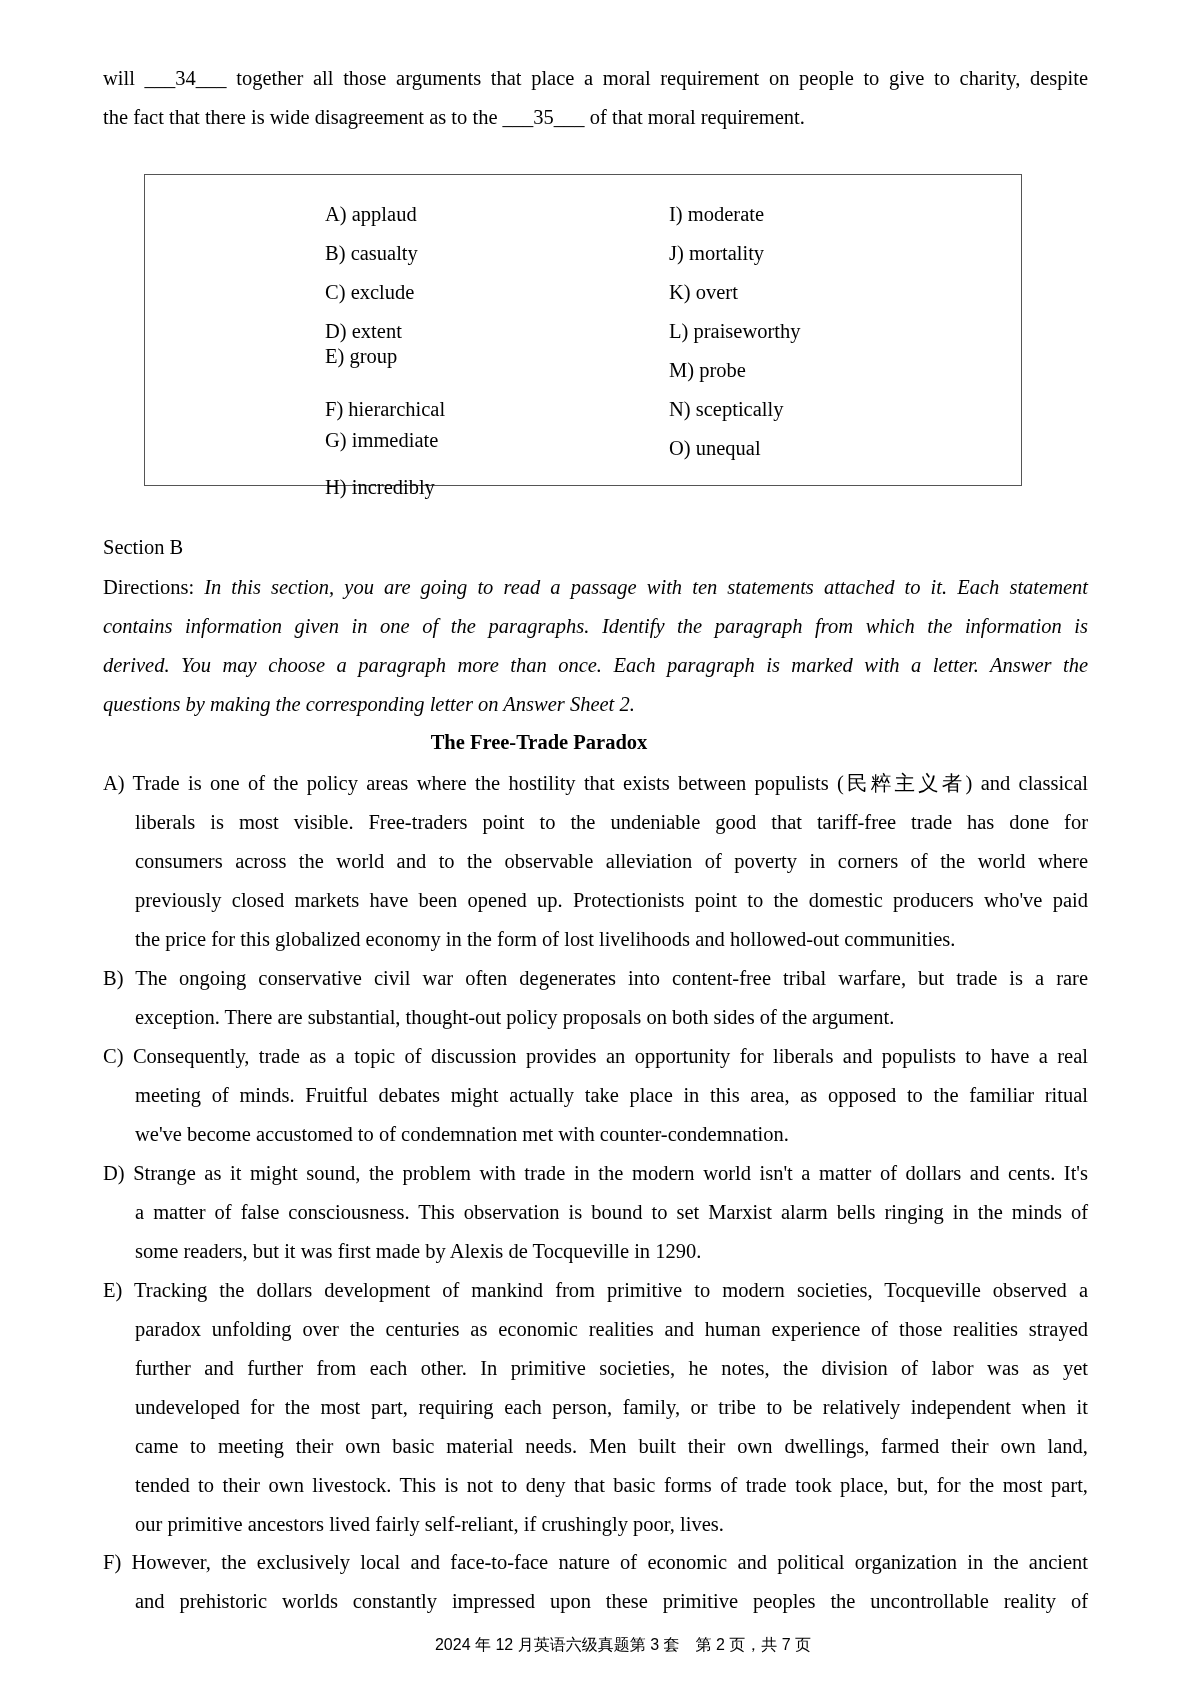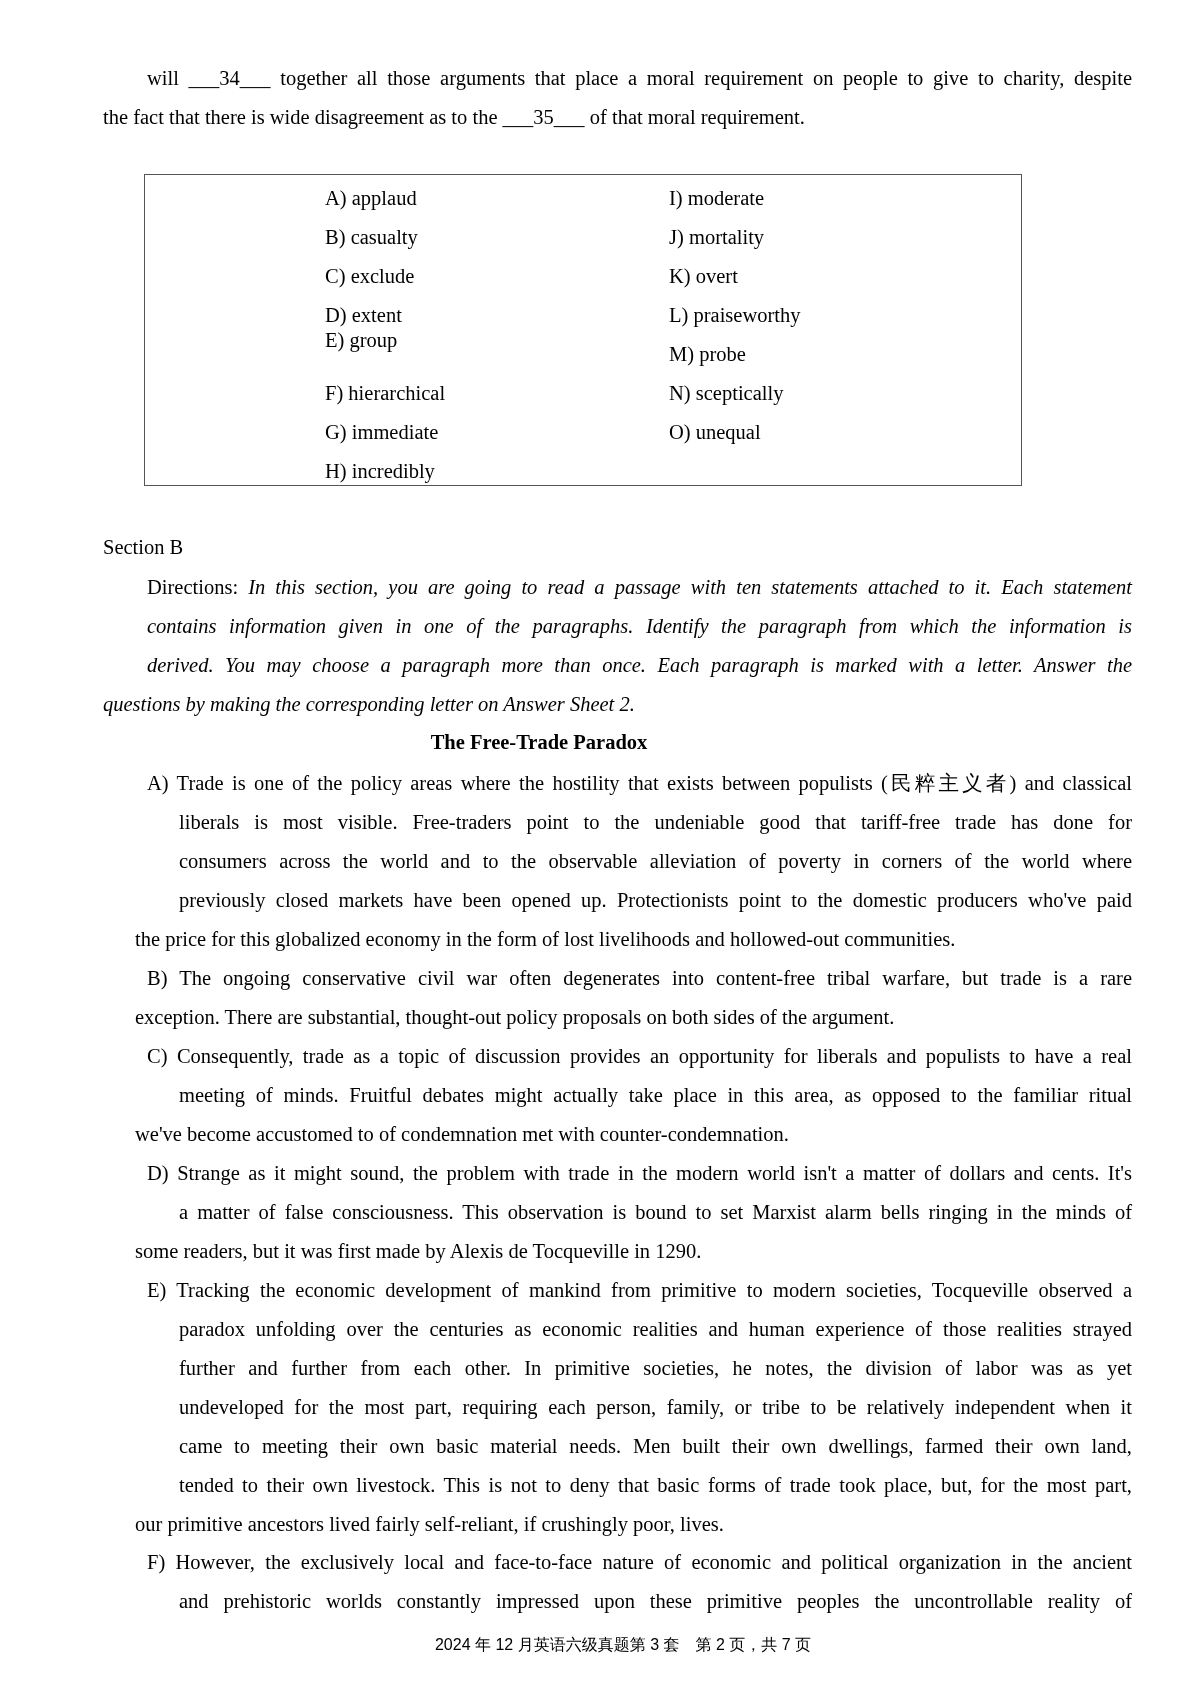"will ___34___ together all those" .just { margin-left: 44px -> none }
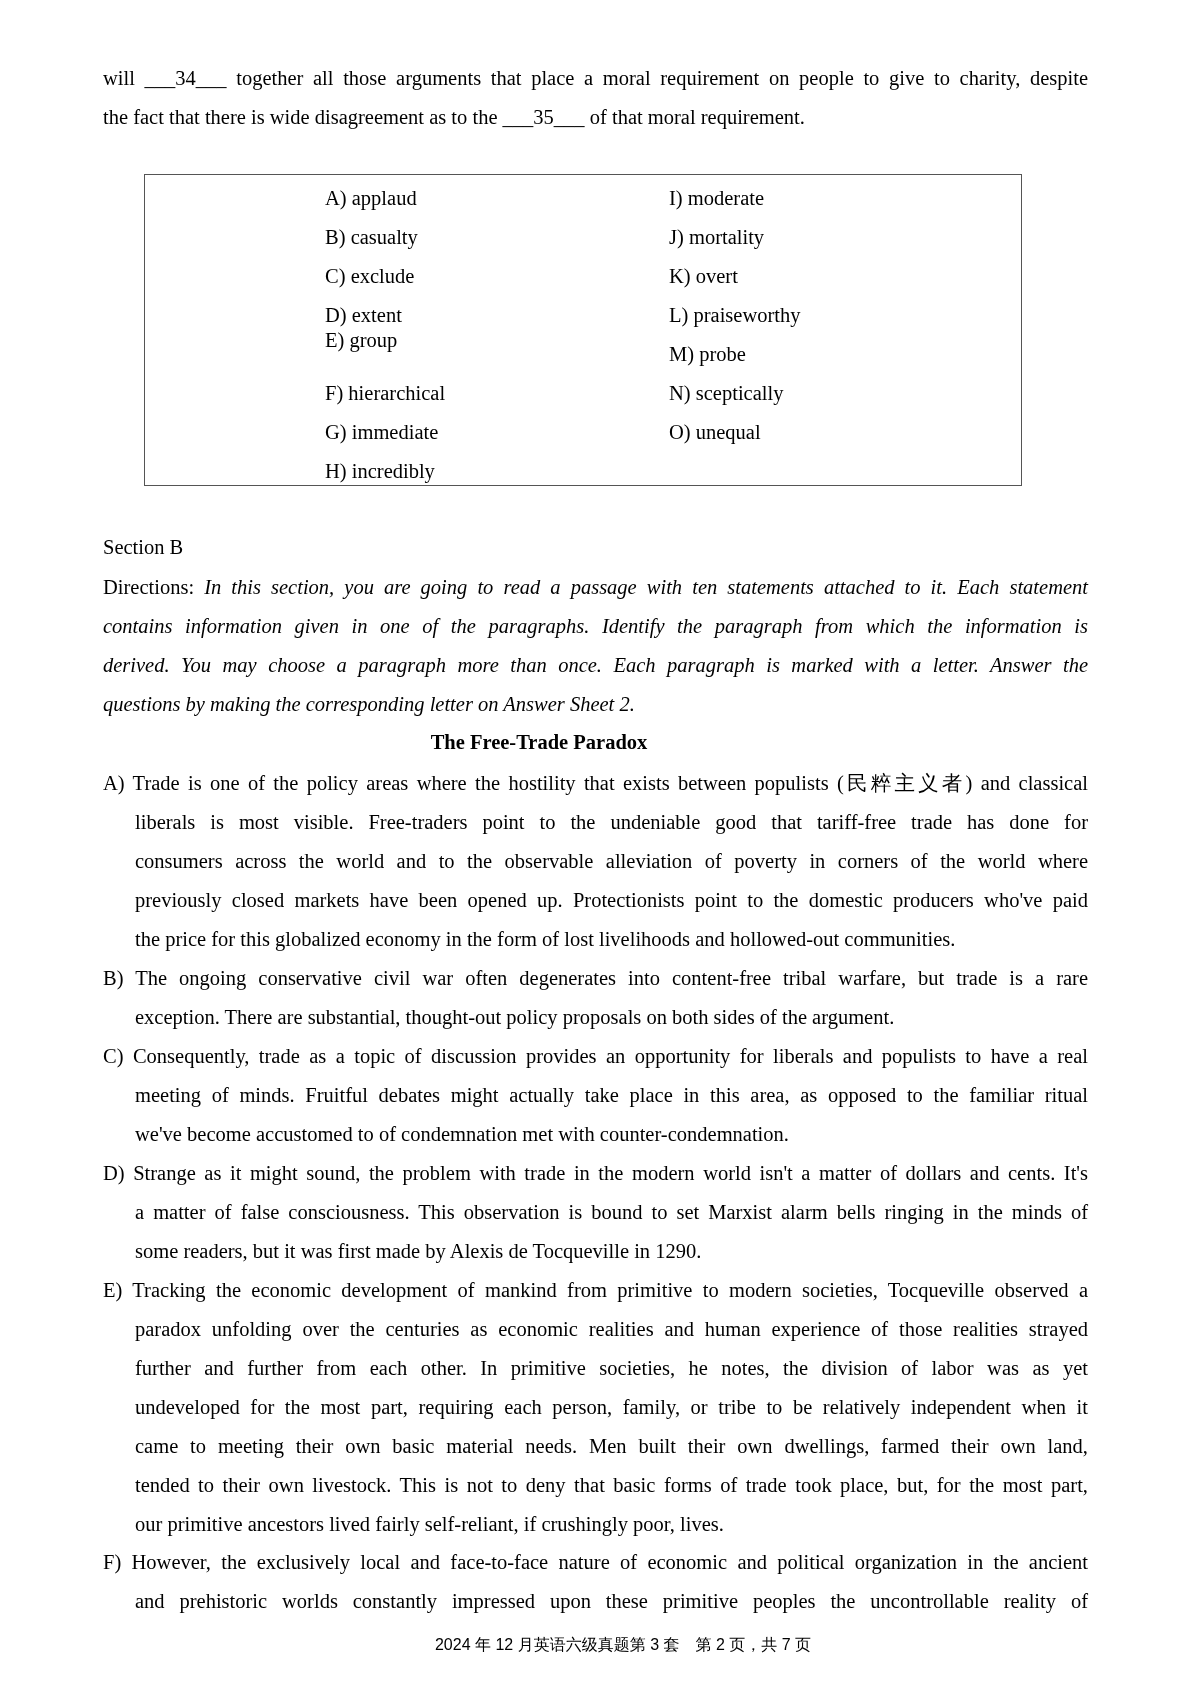"A) applaud" .opt { margin-top: none -> 16px }
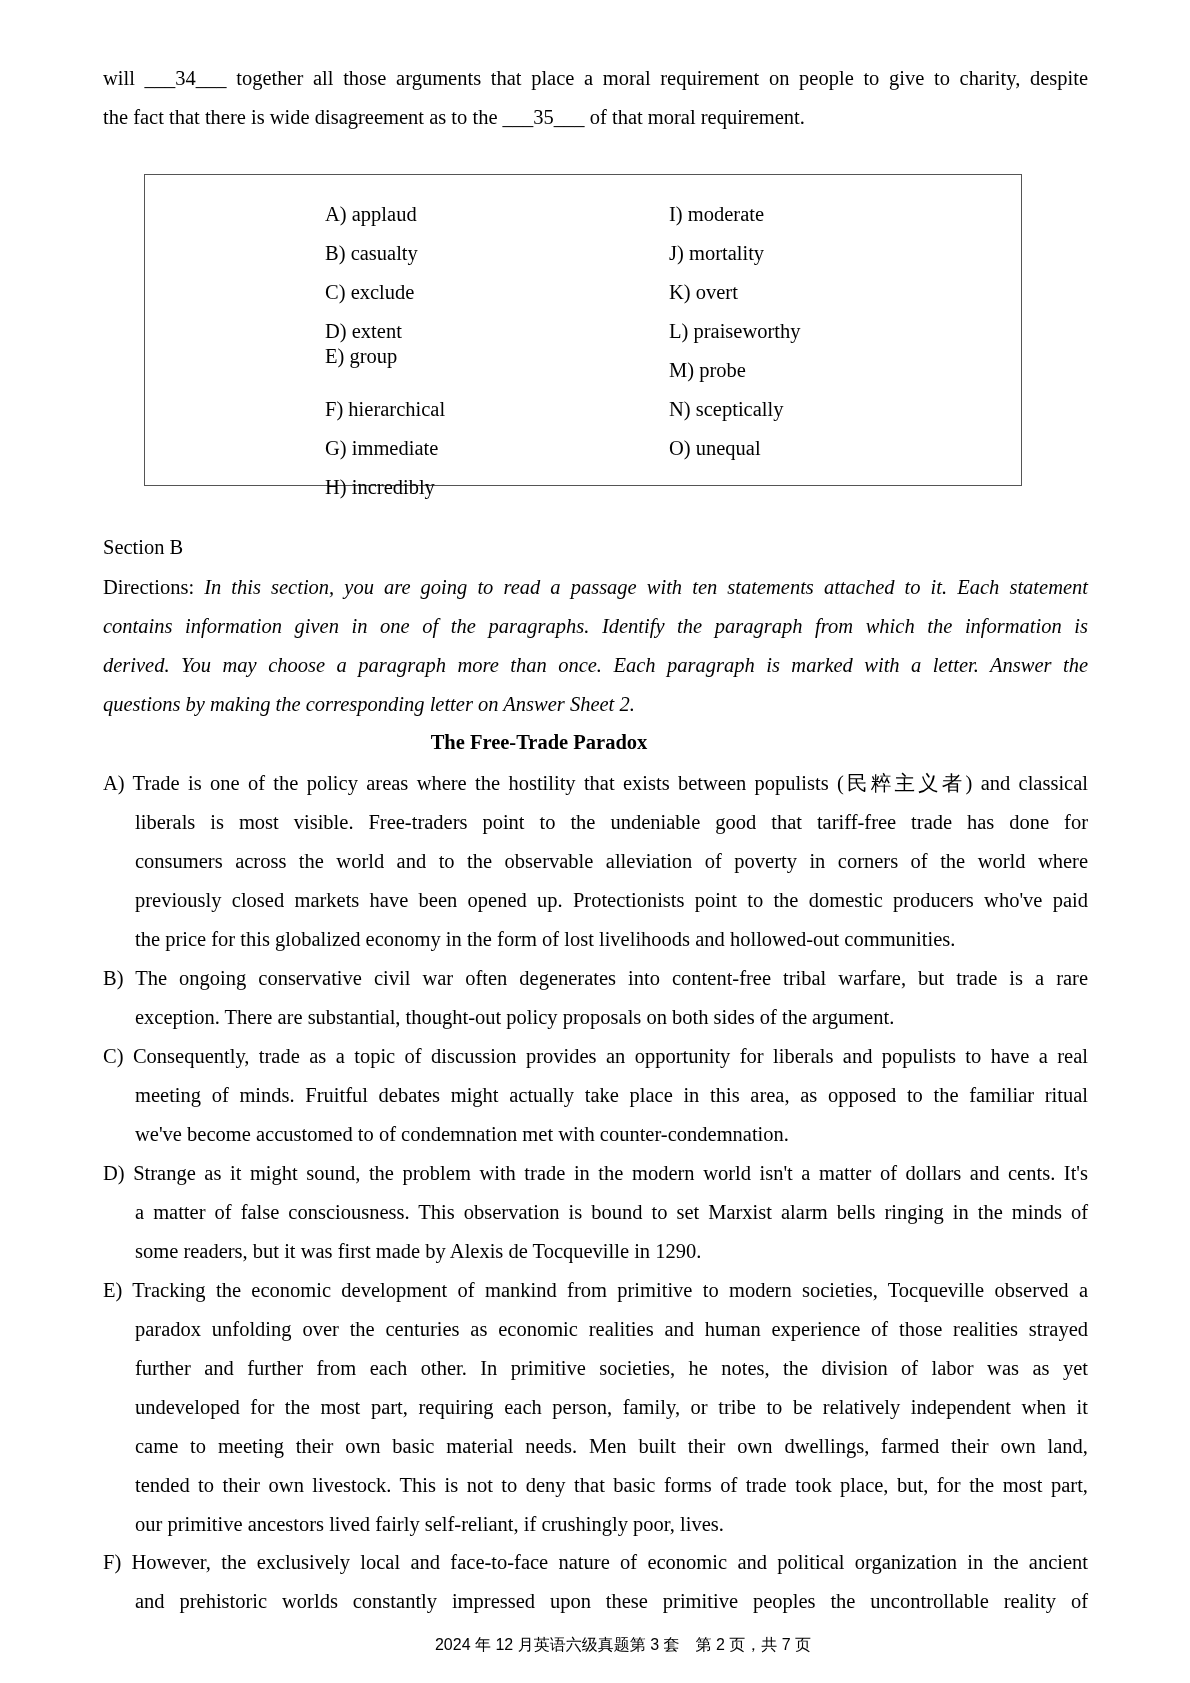"G) immediate" div.opt { top: 244px -> 236px }
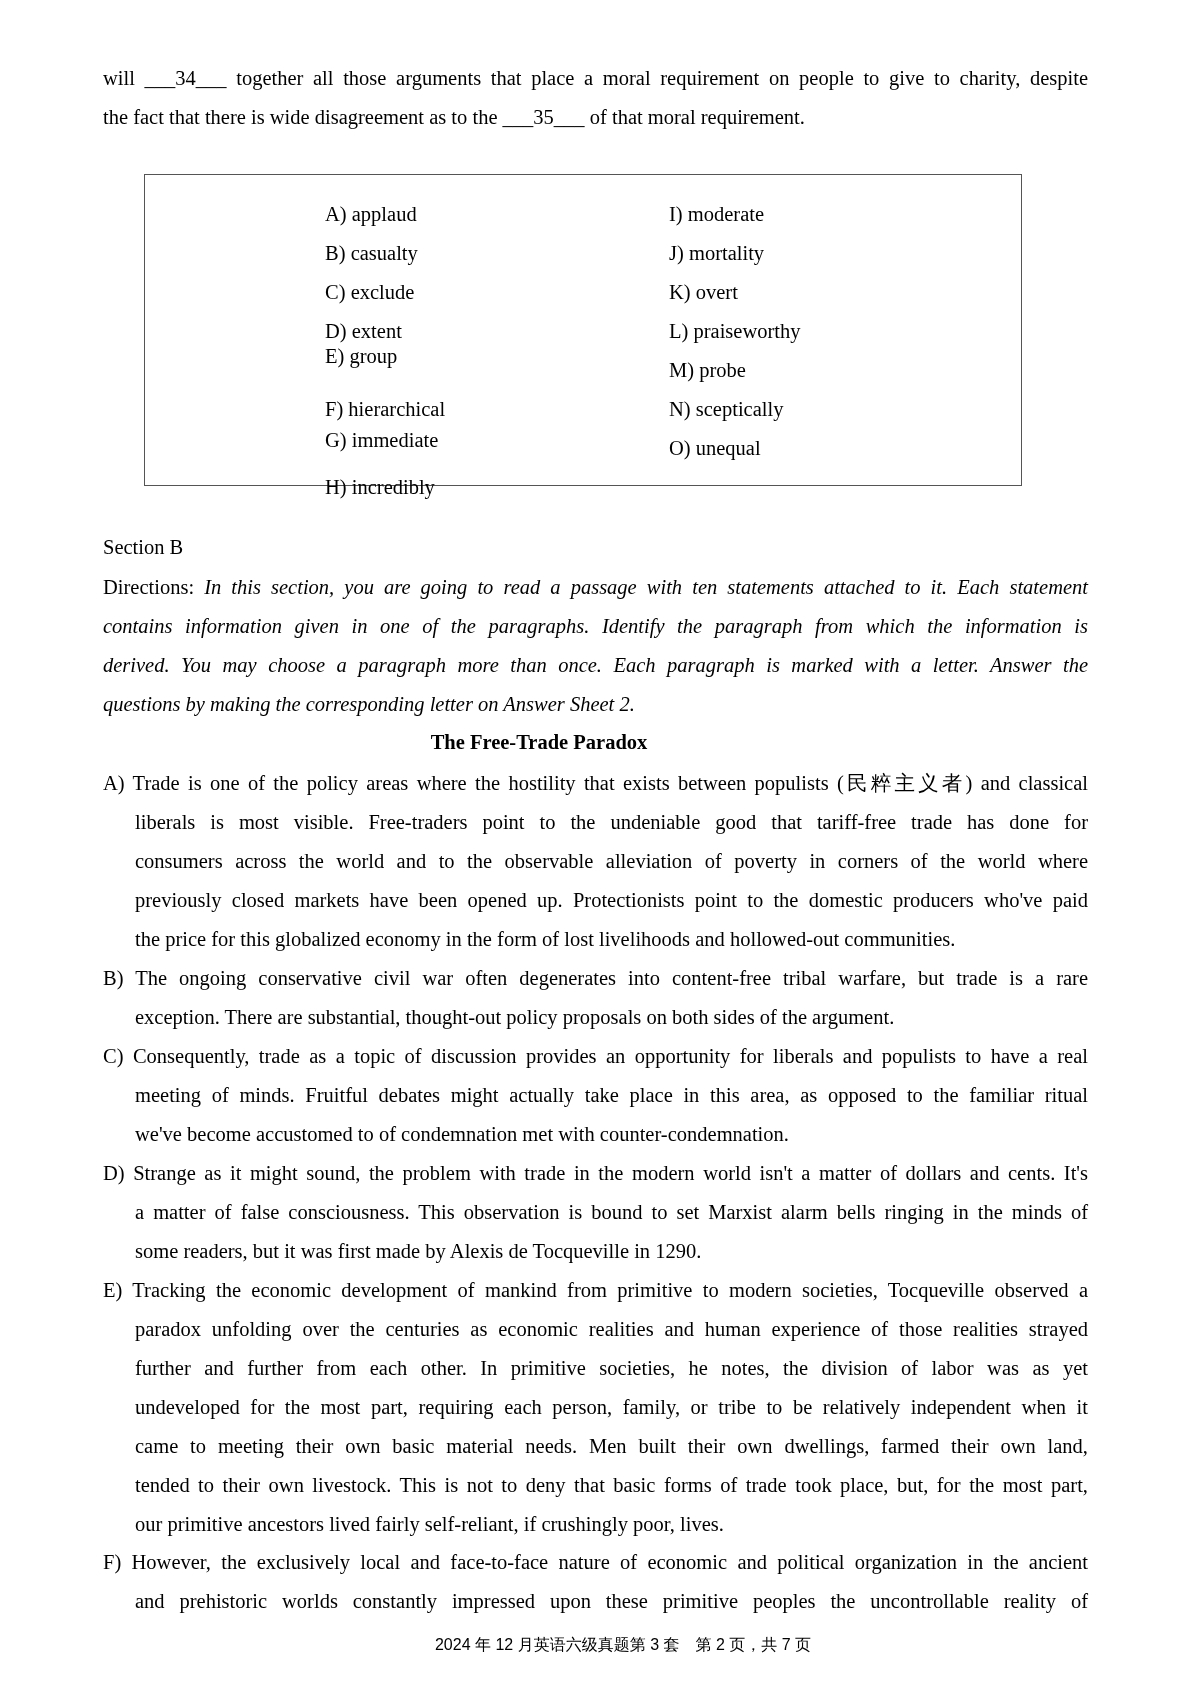"E) Tracking the economic development" div.line { text: economic -> dollars }
